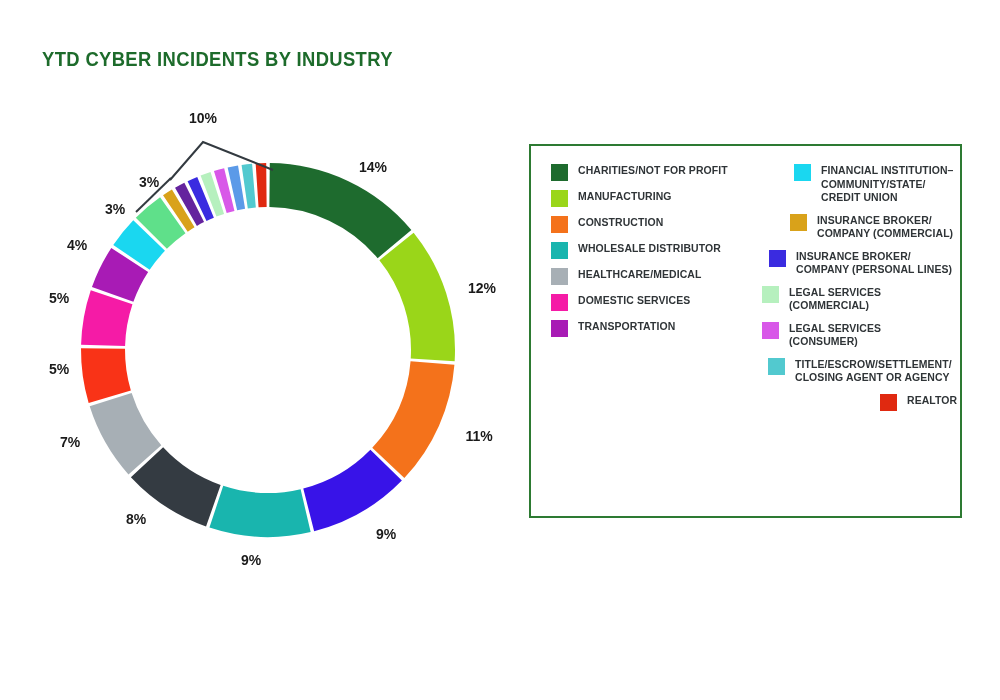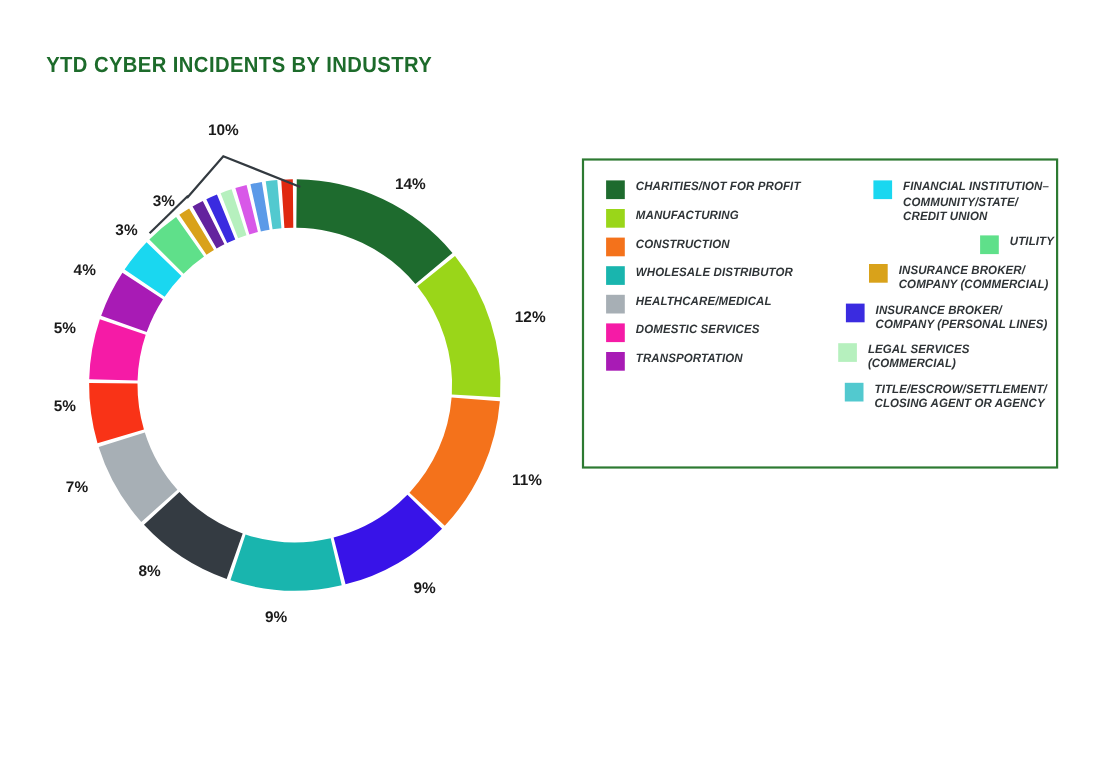"CHARITIES/NOT FOR PROFIT" #legend-box { font-style: italic -> none; height: 282px -> 374px }
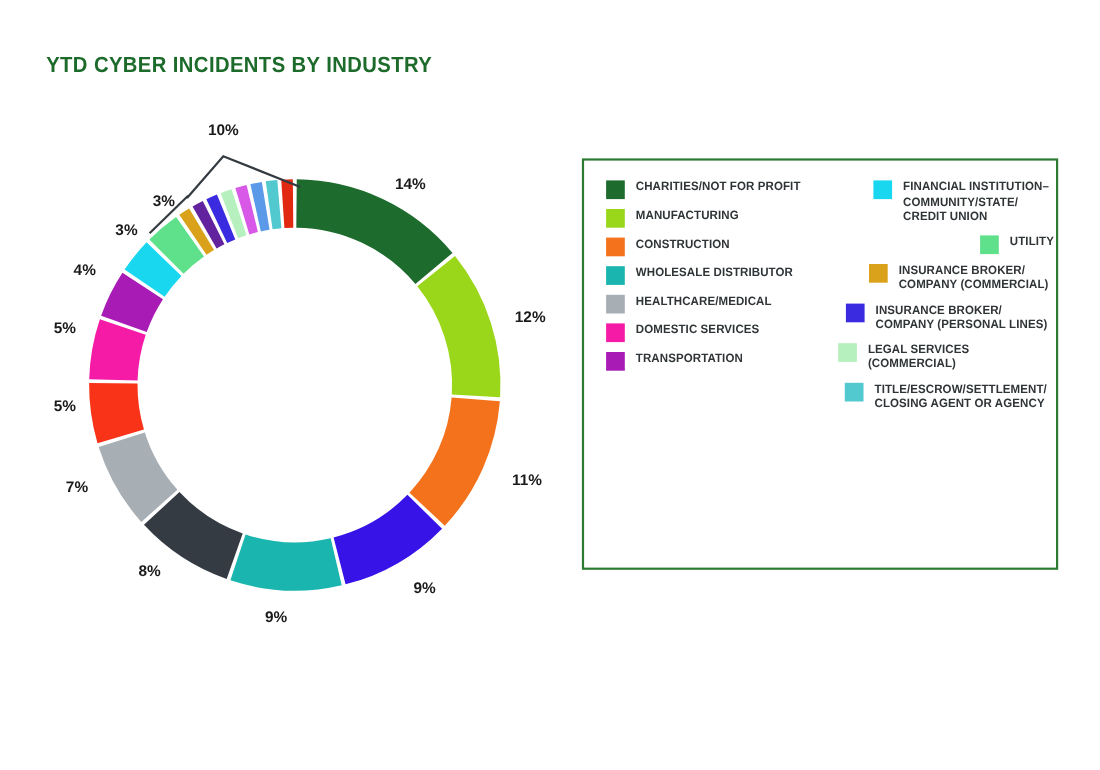"UTILITY" div.legend-item { html: <div> <span></span> <span>UTILITY</span> </div> -> none }
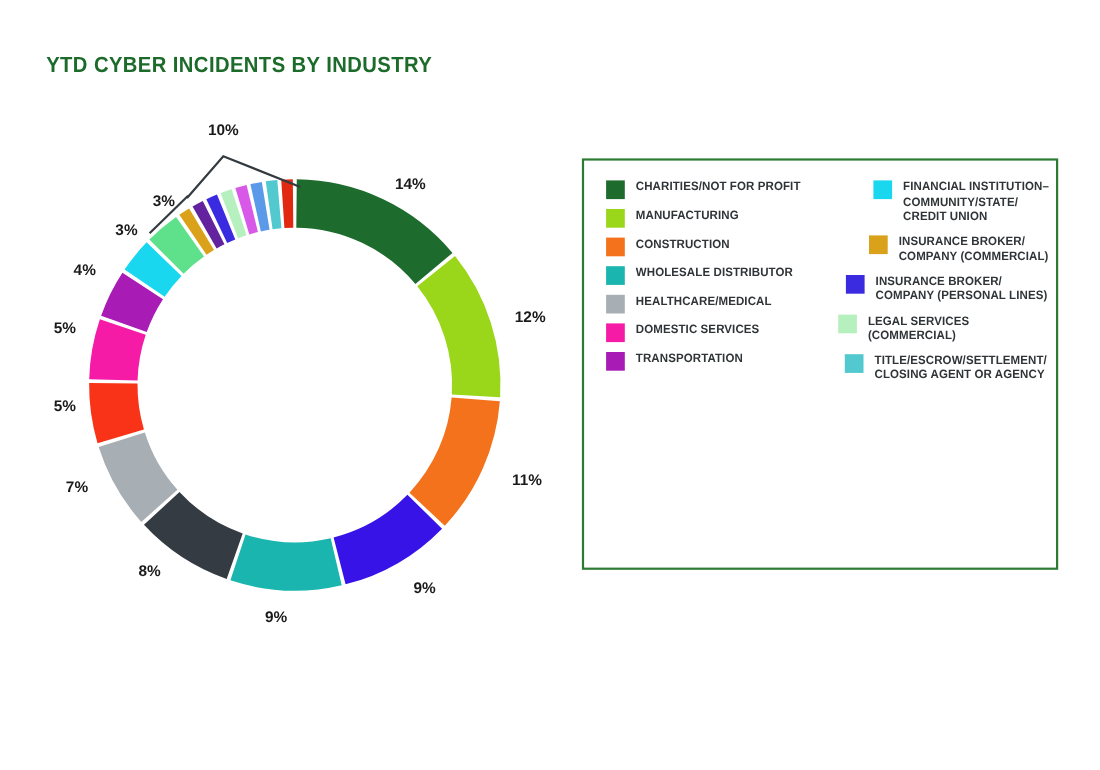"LEGAL SERVICES (CONSUMER)" div.legend-item { html: none -> <div> <span></span> <span>LEGAL SERVICES (CONSUMER)</span> </div> }
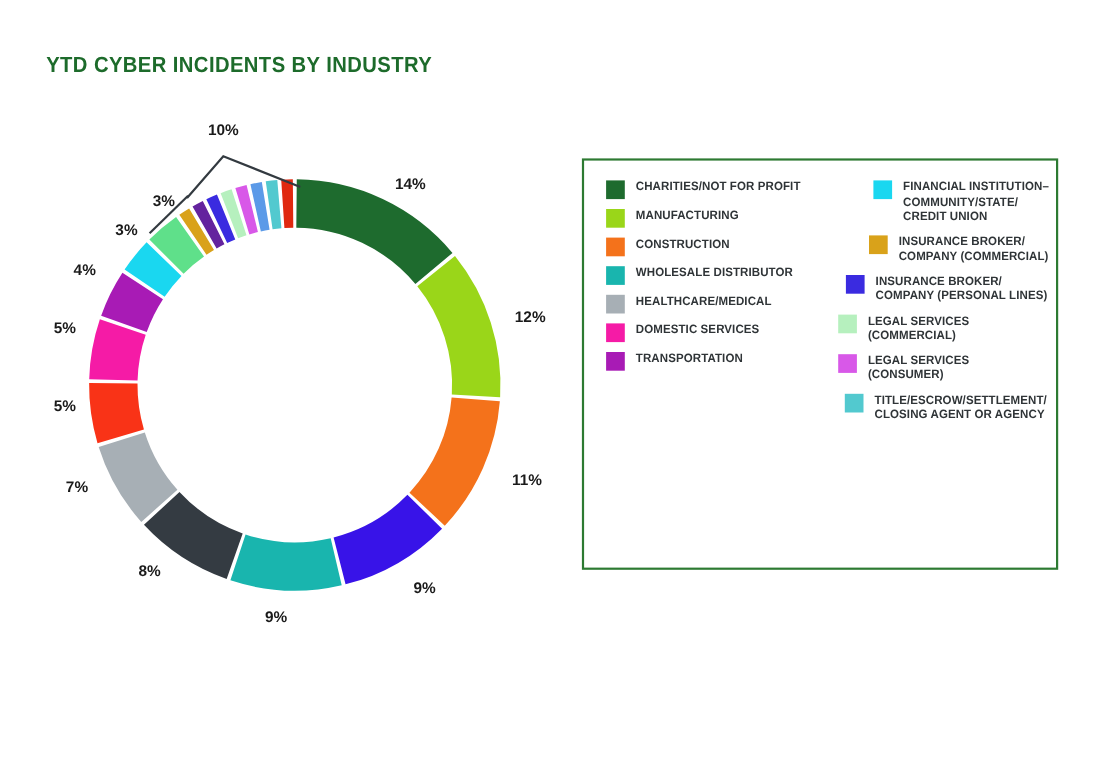"REALTOR" div.legend-item { html: none -> <div> <span></span> <span>REALTOR</span> </div> }
